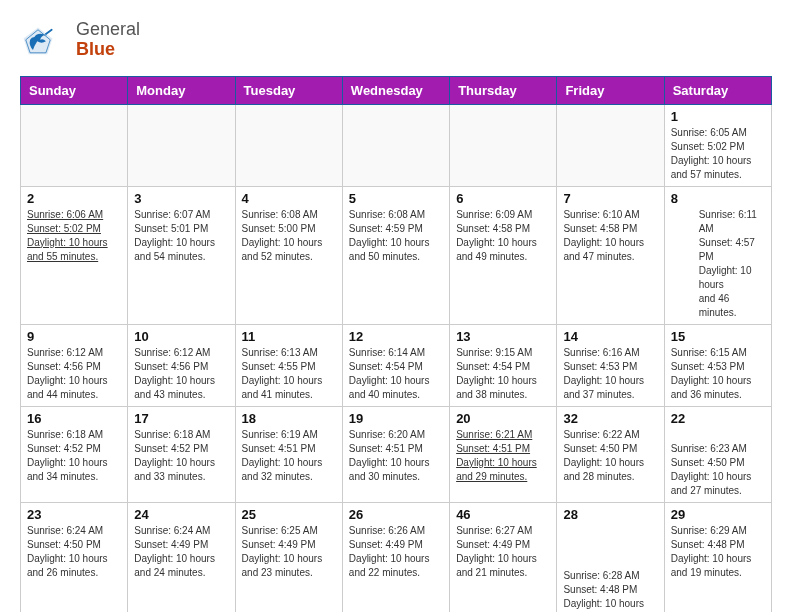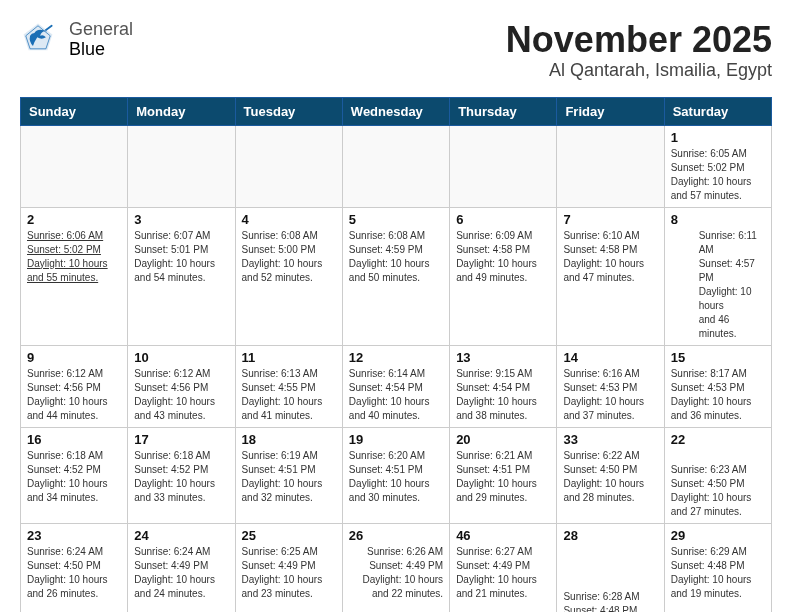"General" .logo { align-items: flex-start -> flex-end; gap: 13px -> 20px }
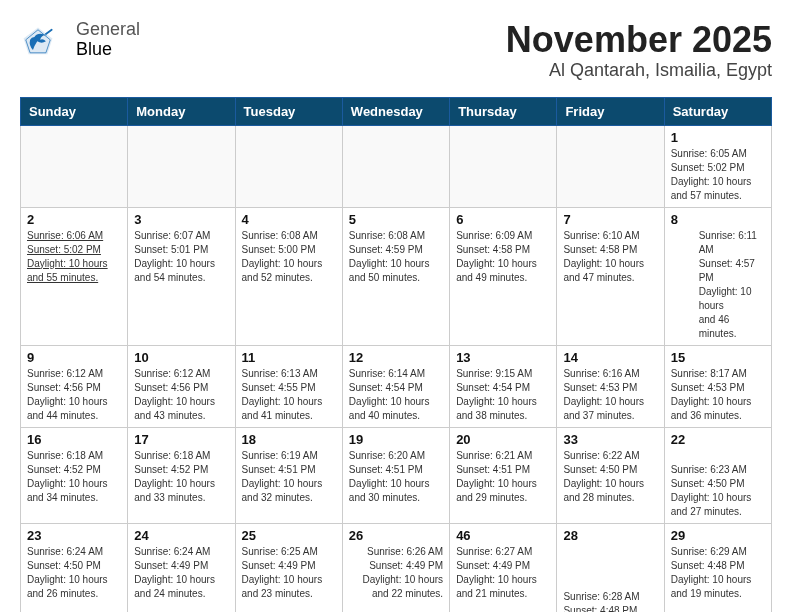"Blue" .logo-text .blue { color: #000000 -> #c2410c; font-weight: normal -> bold }
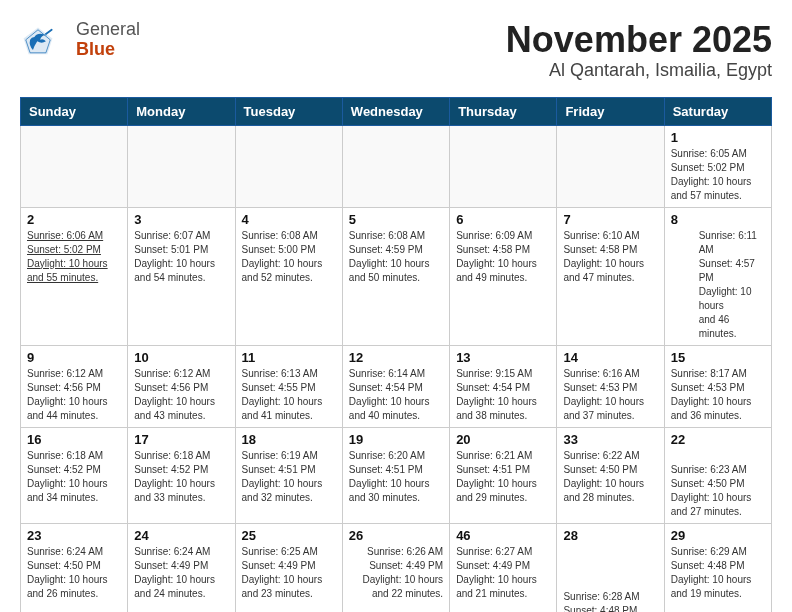"November 2025" div.title-area { html: <div> <div>November 2025</div> <div>Al Qantarah, Ismailia, Egypt</div> </div> -> none }
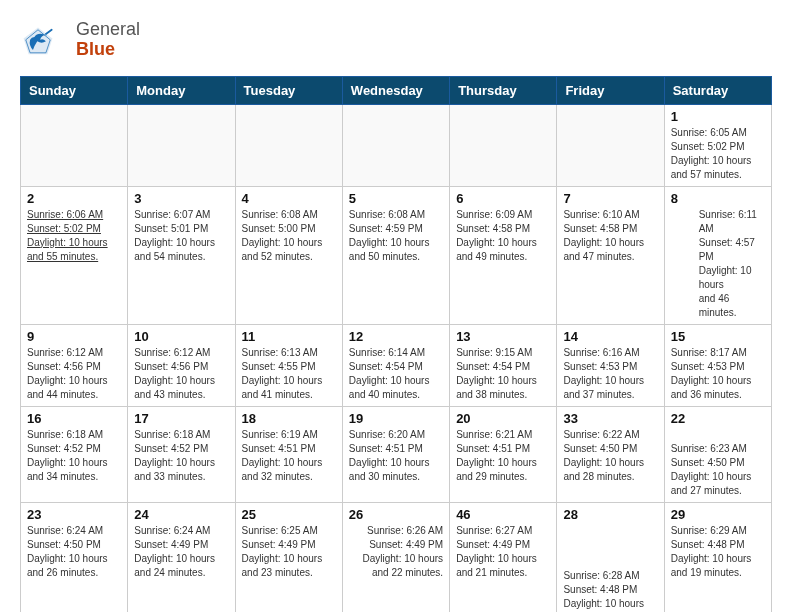"Sunday" thead th { background-color: #0c4a6e -> #a21caf }
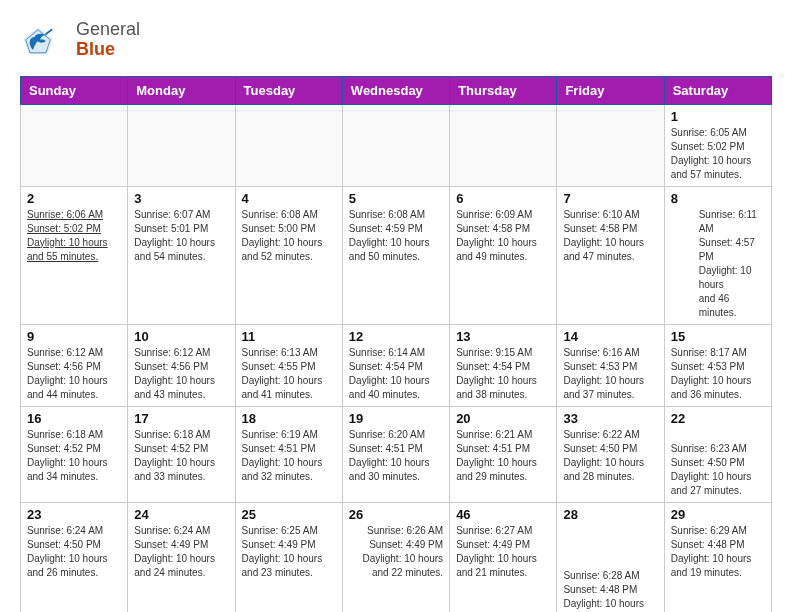"Sunrise: 8:17 AM" div.day-info { text: 8:17 -> 6:15 }
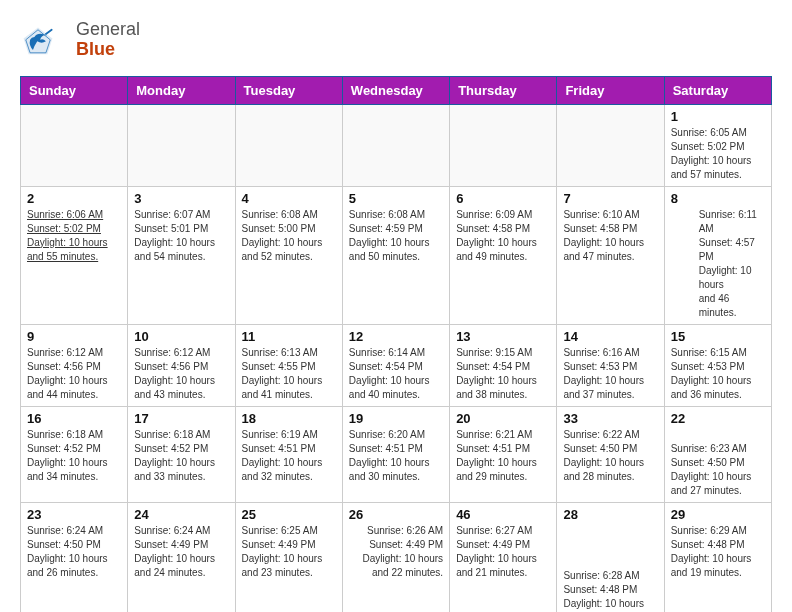"33" div.day-number { text: 33 -> 32 }
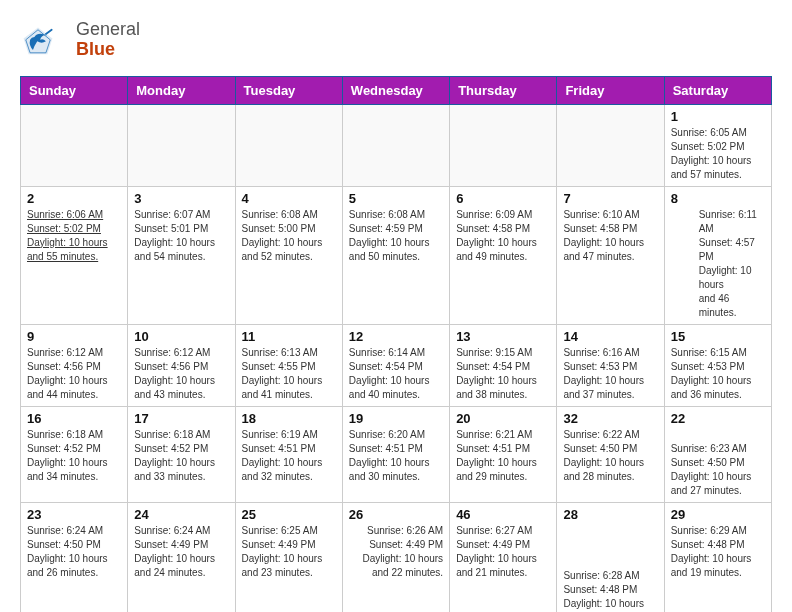"Sunrise: 6:21 AM" div.day-info { text-decoration: none -> underline }
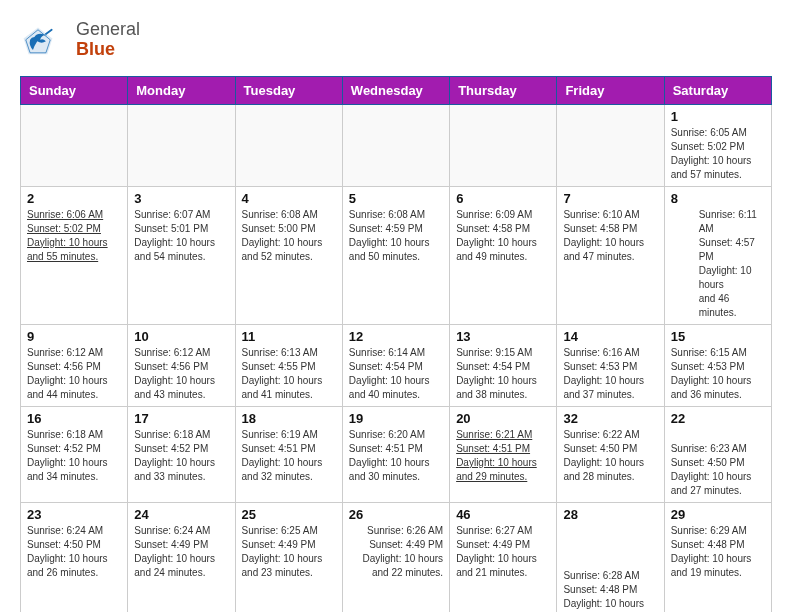"Sunrise: 6:26 AM" div.day-info { text-align: right -> none }
